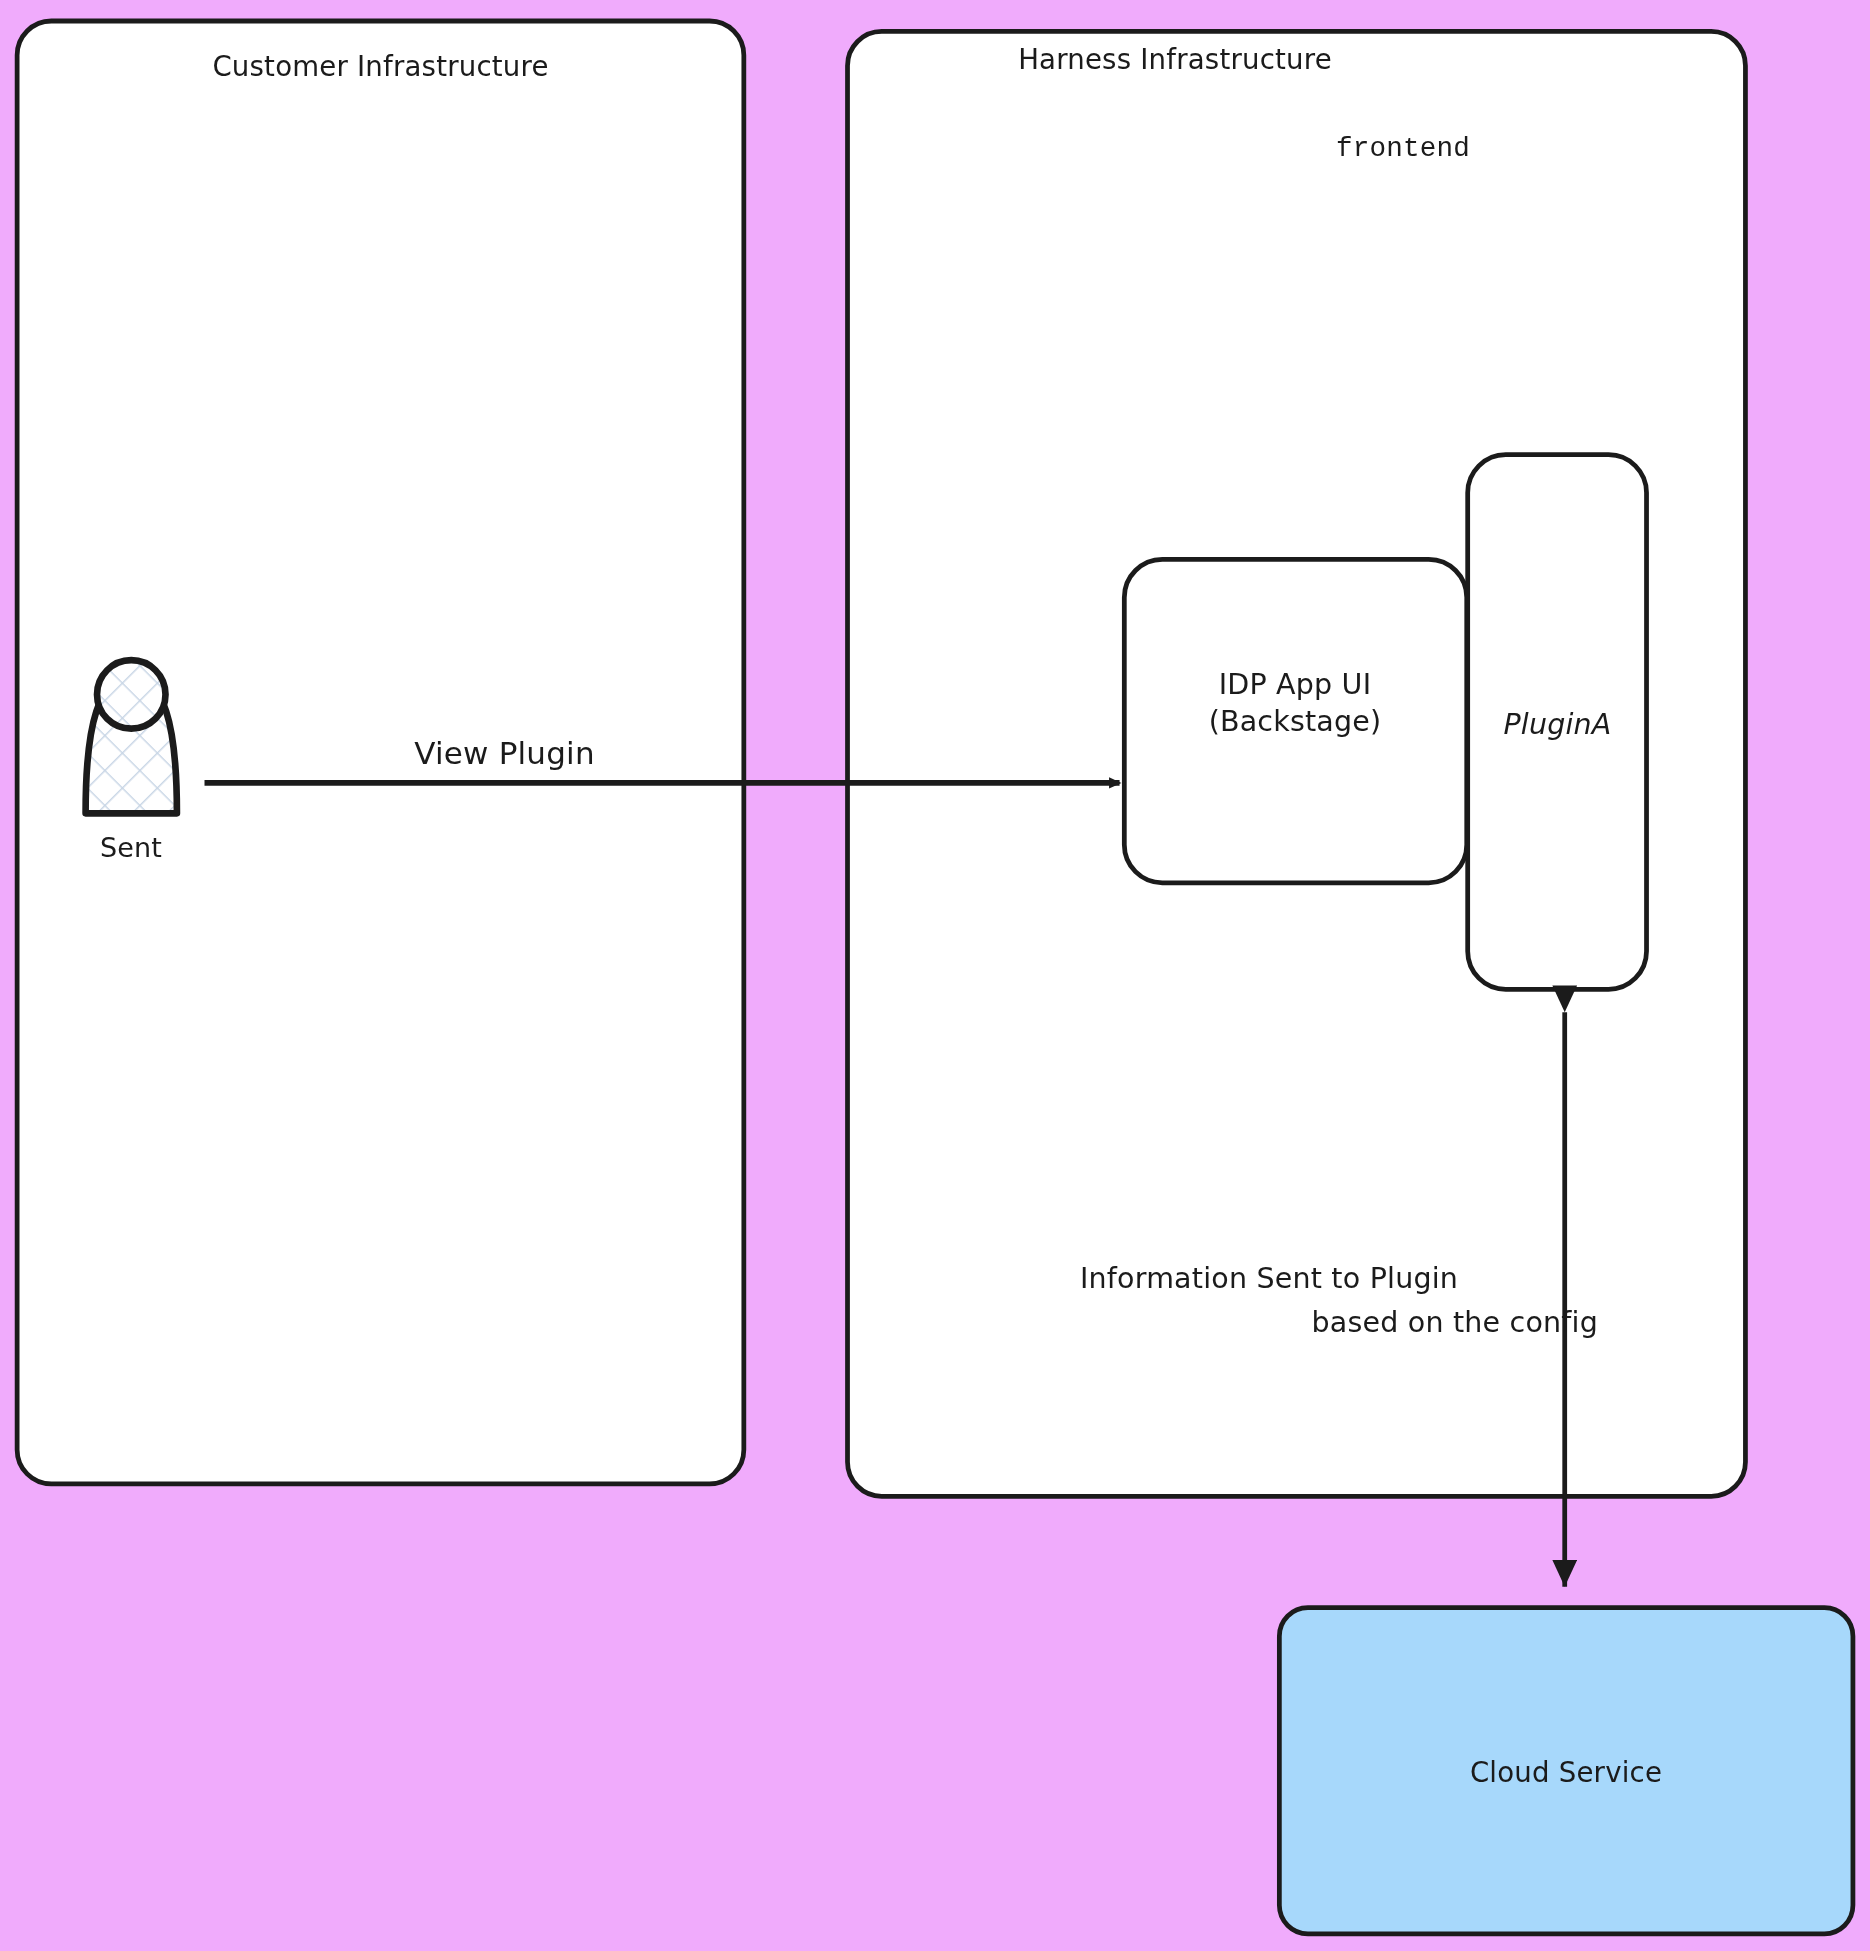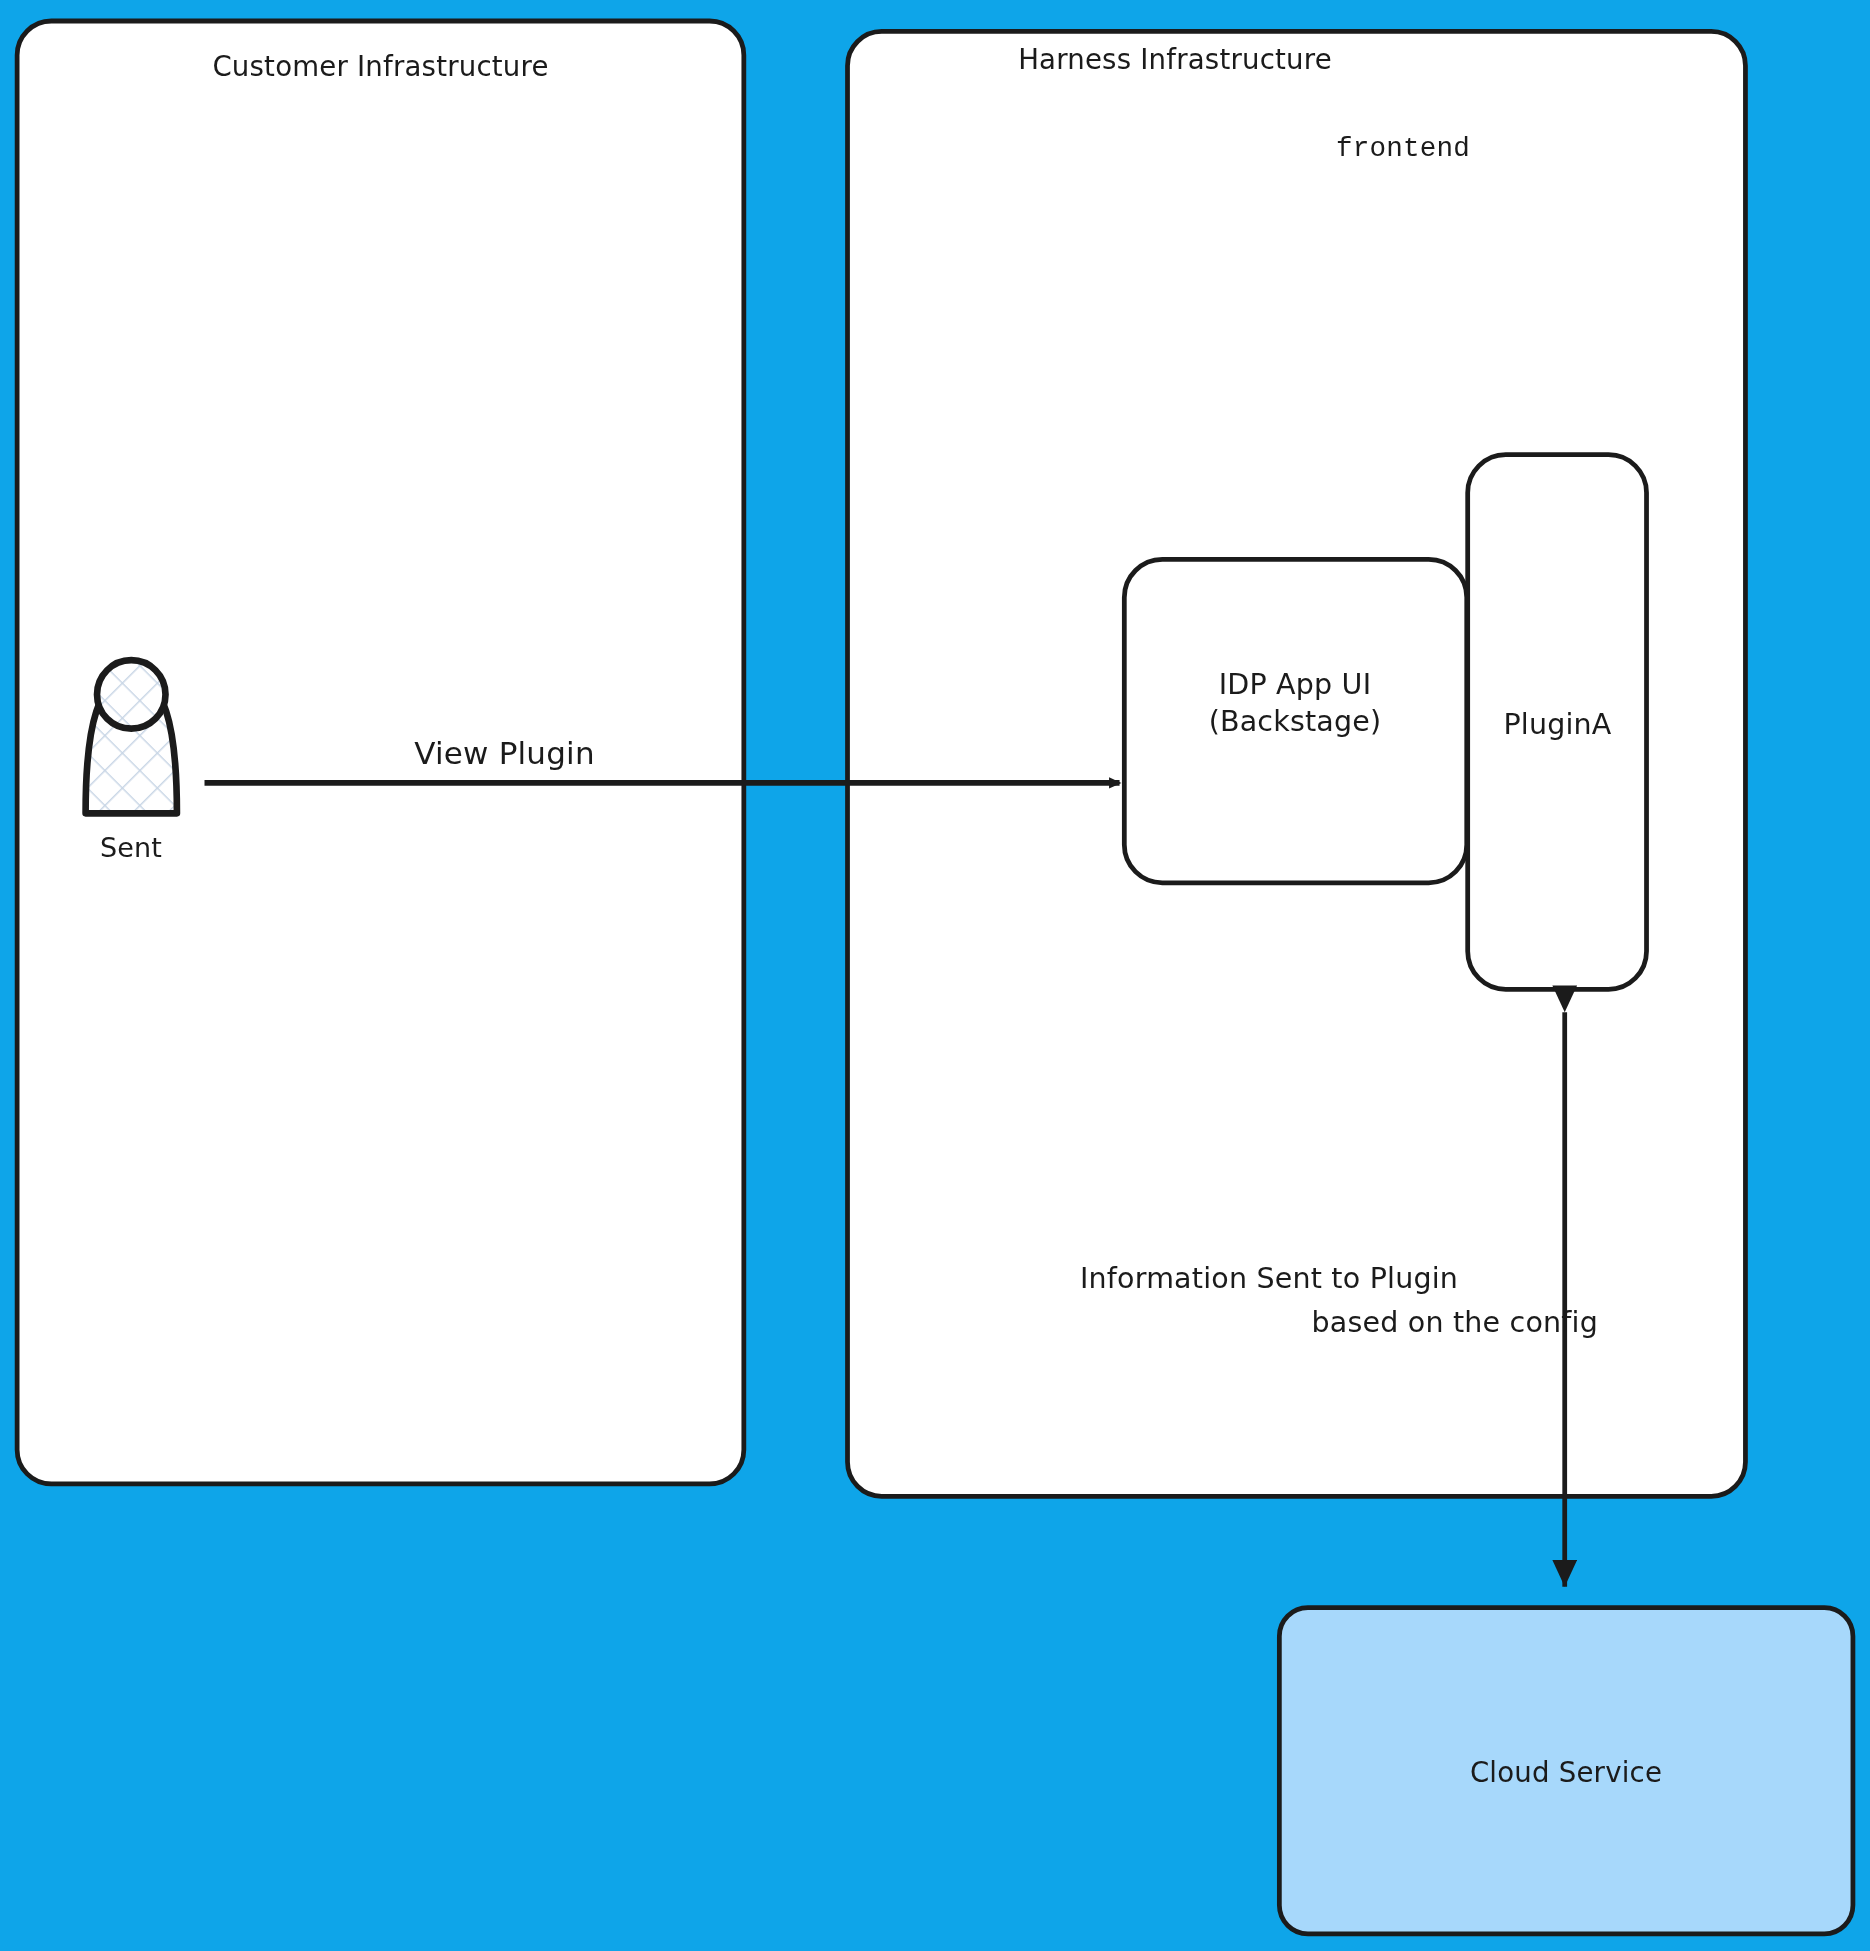"Customer Infrastructure" #canvas { background: #0ea5e9 -> #f0abfc }
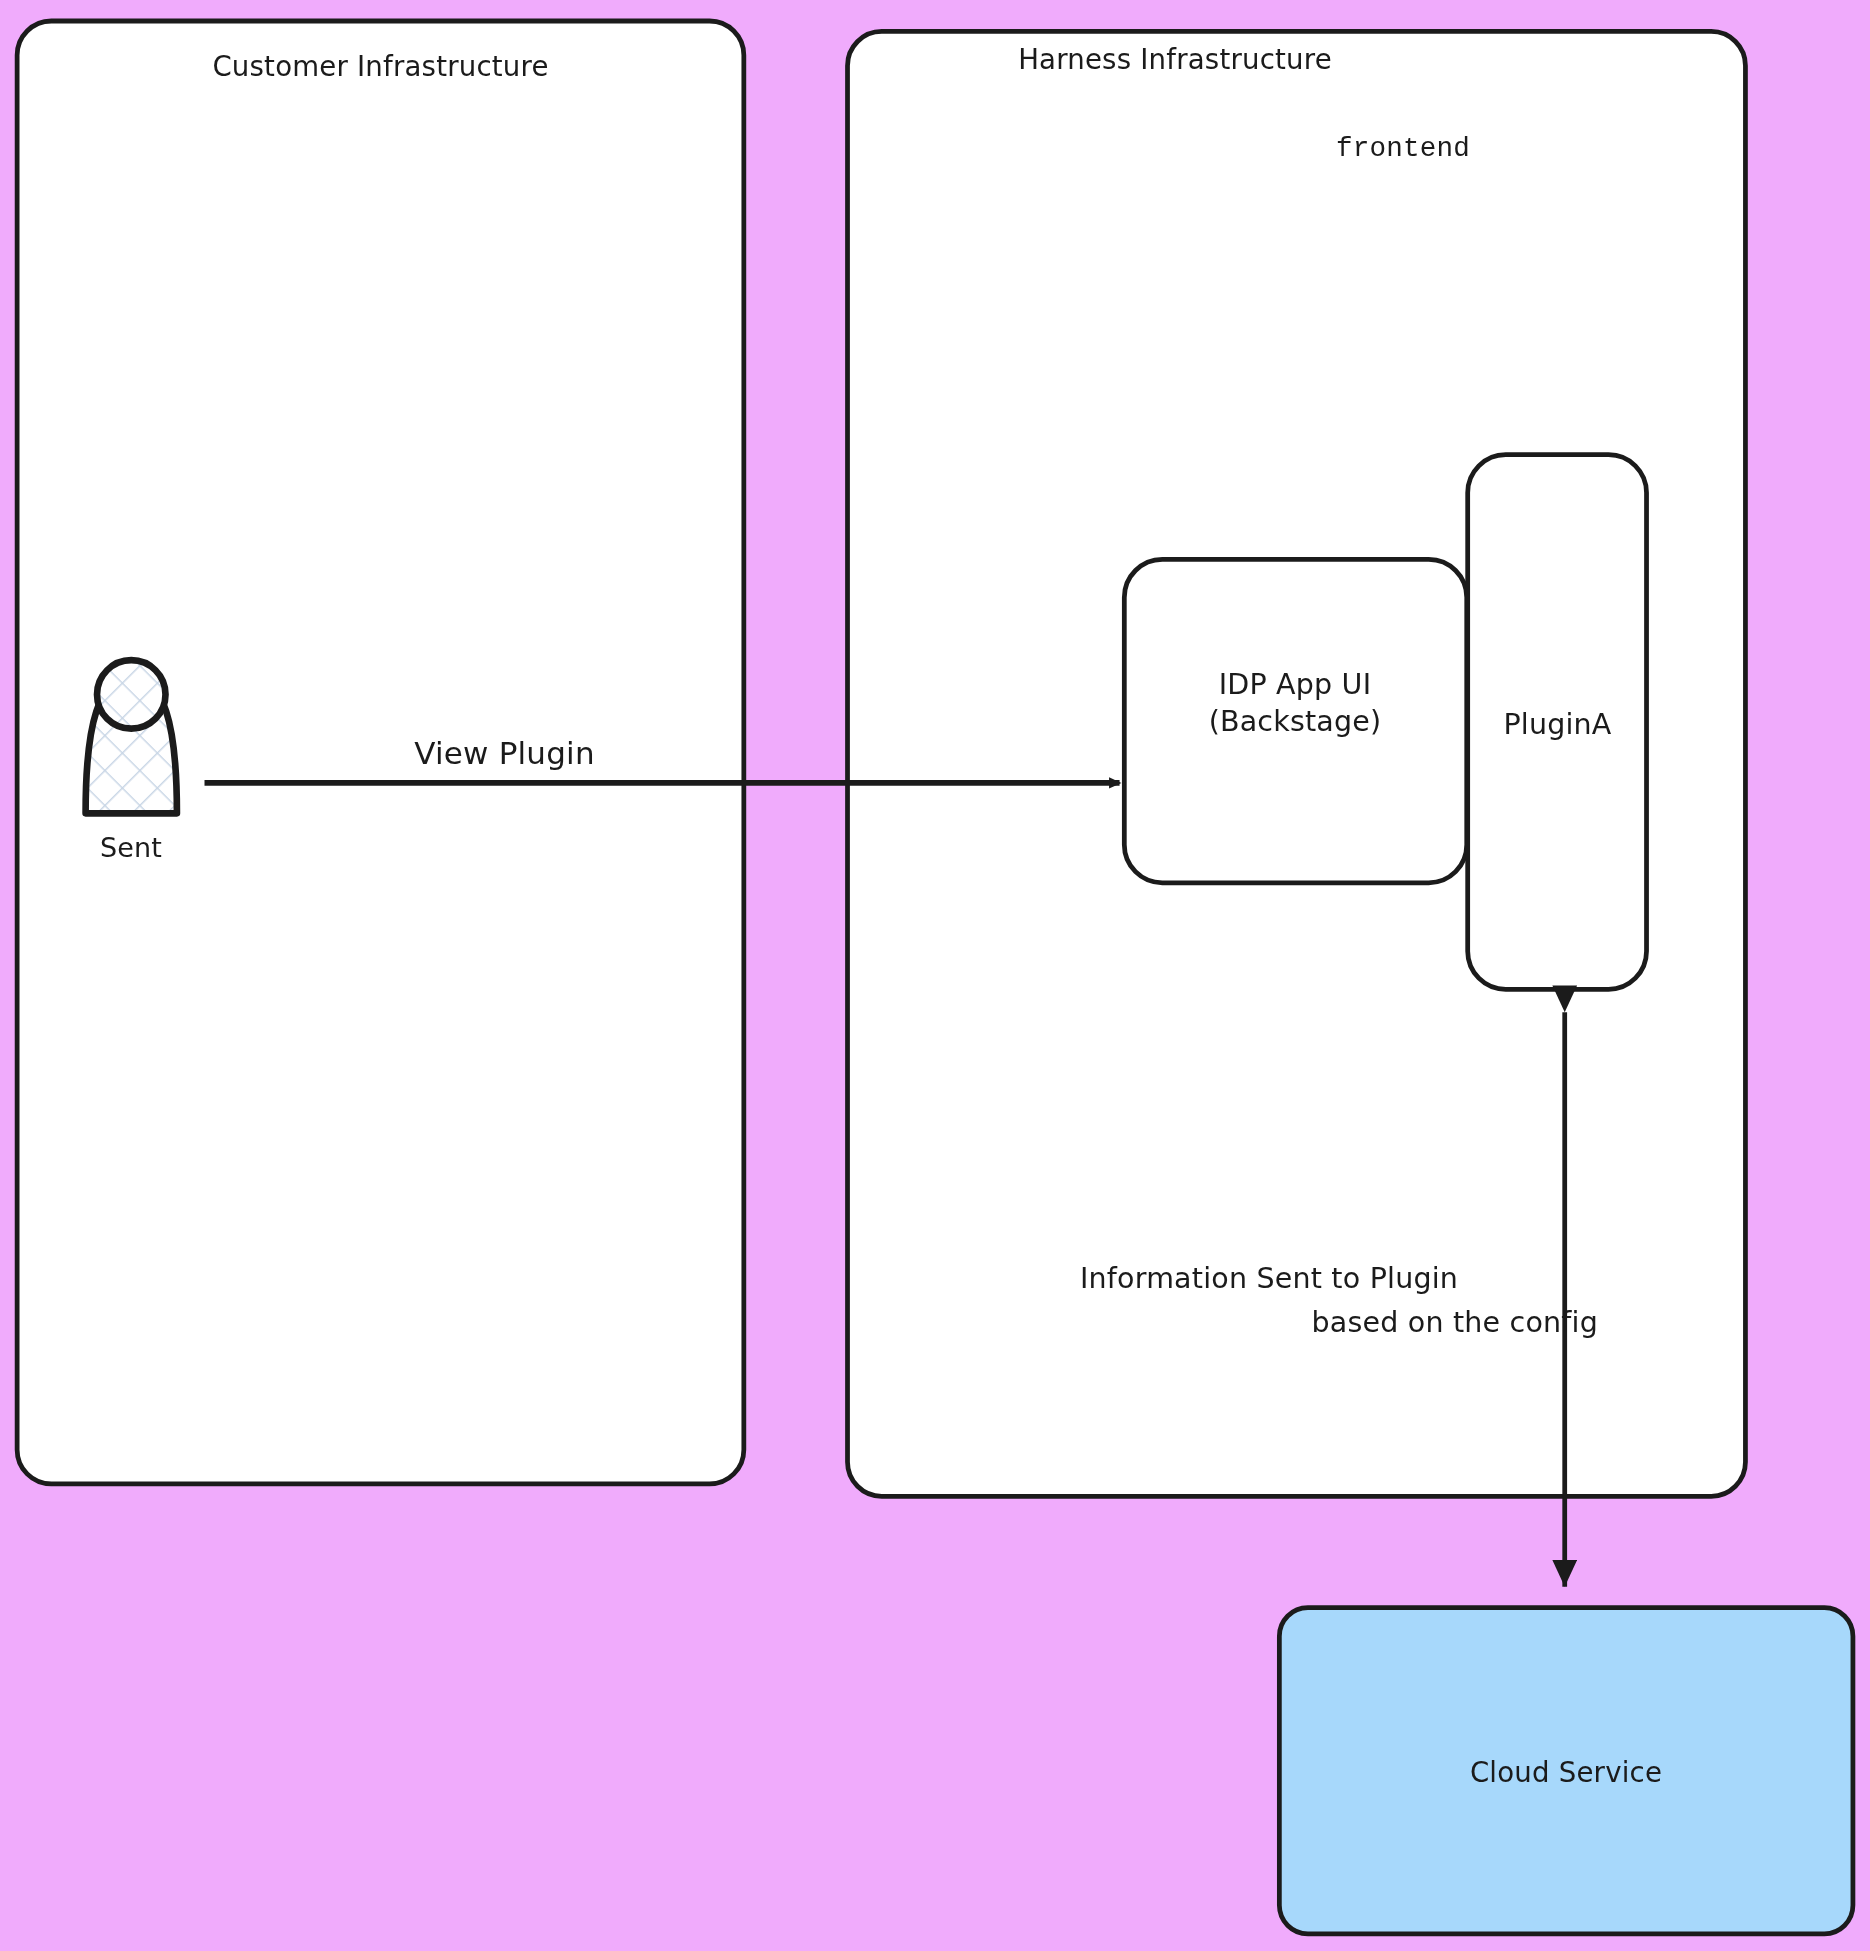"PluginA" div.dgm-label { font-style: none -> italic }
